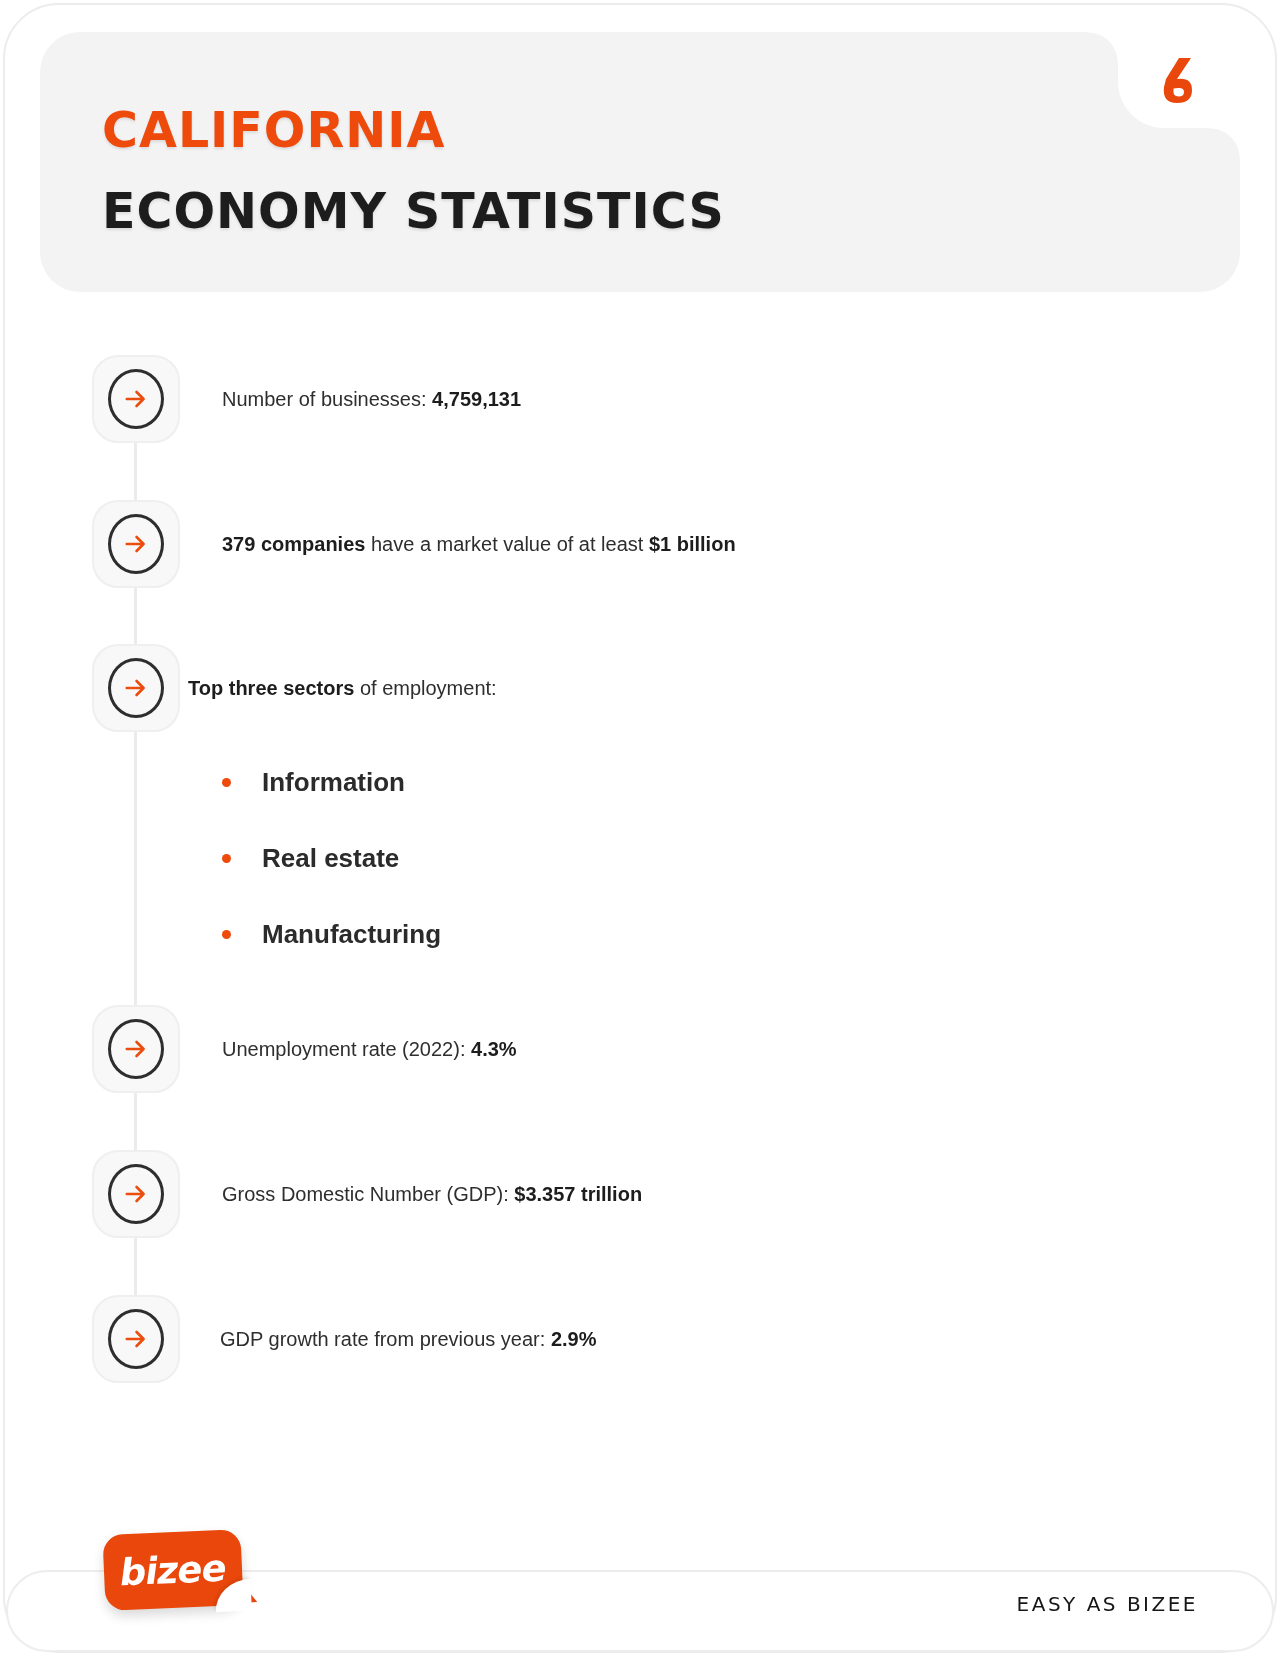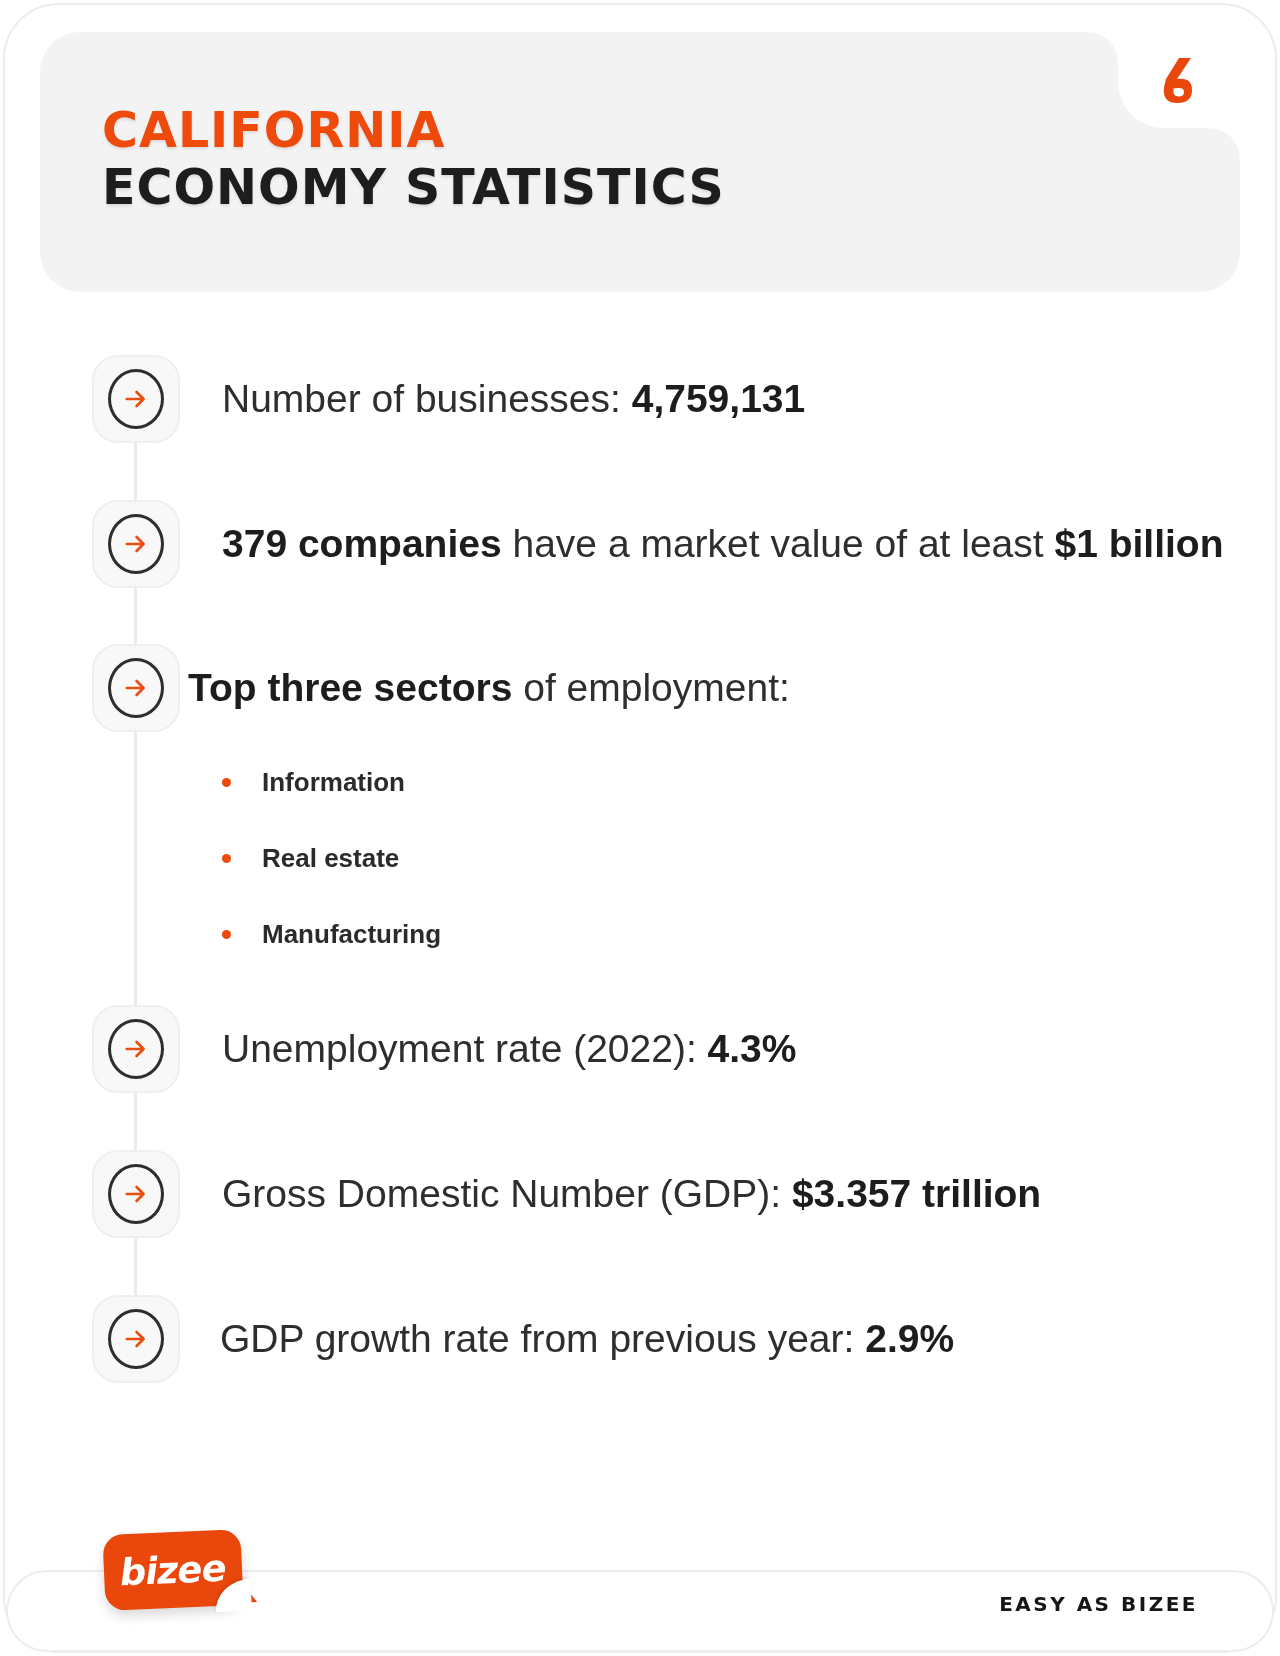"ECONOMY STATISTICS" .big-title { margin-top: none -> 24px }
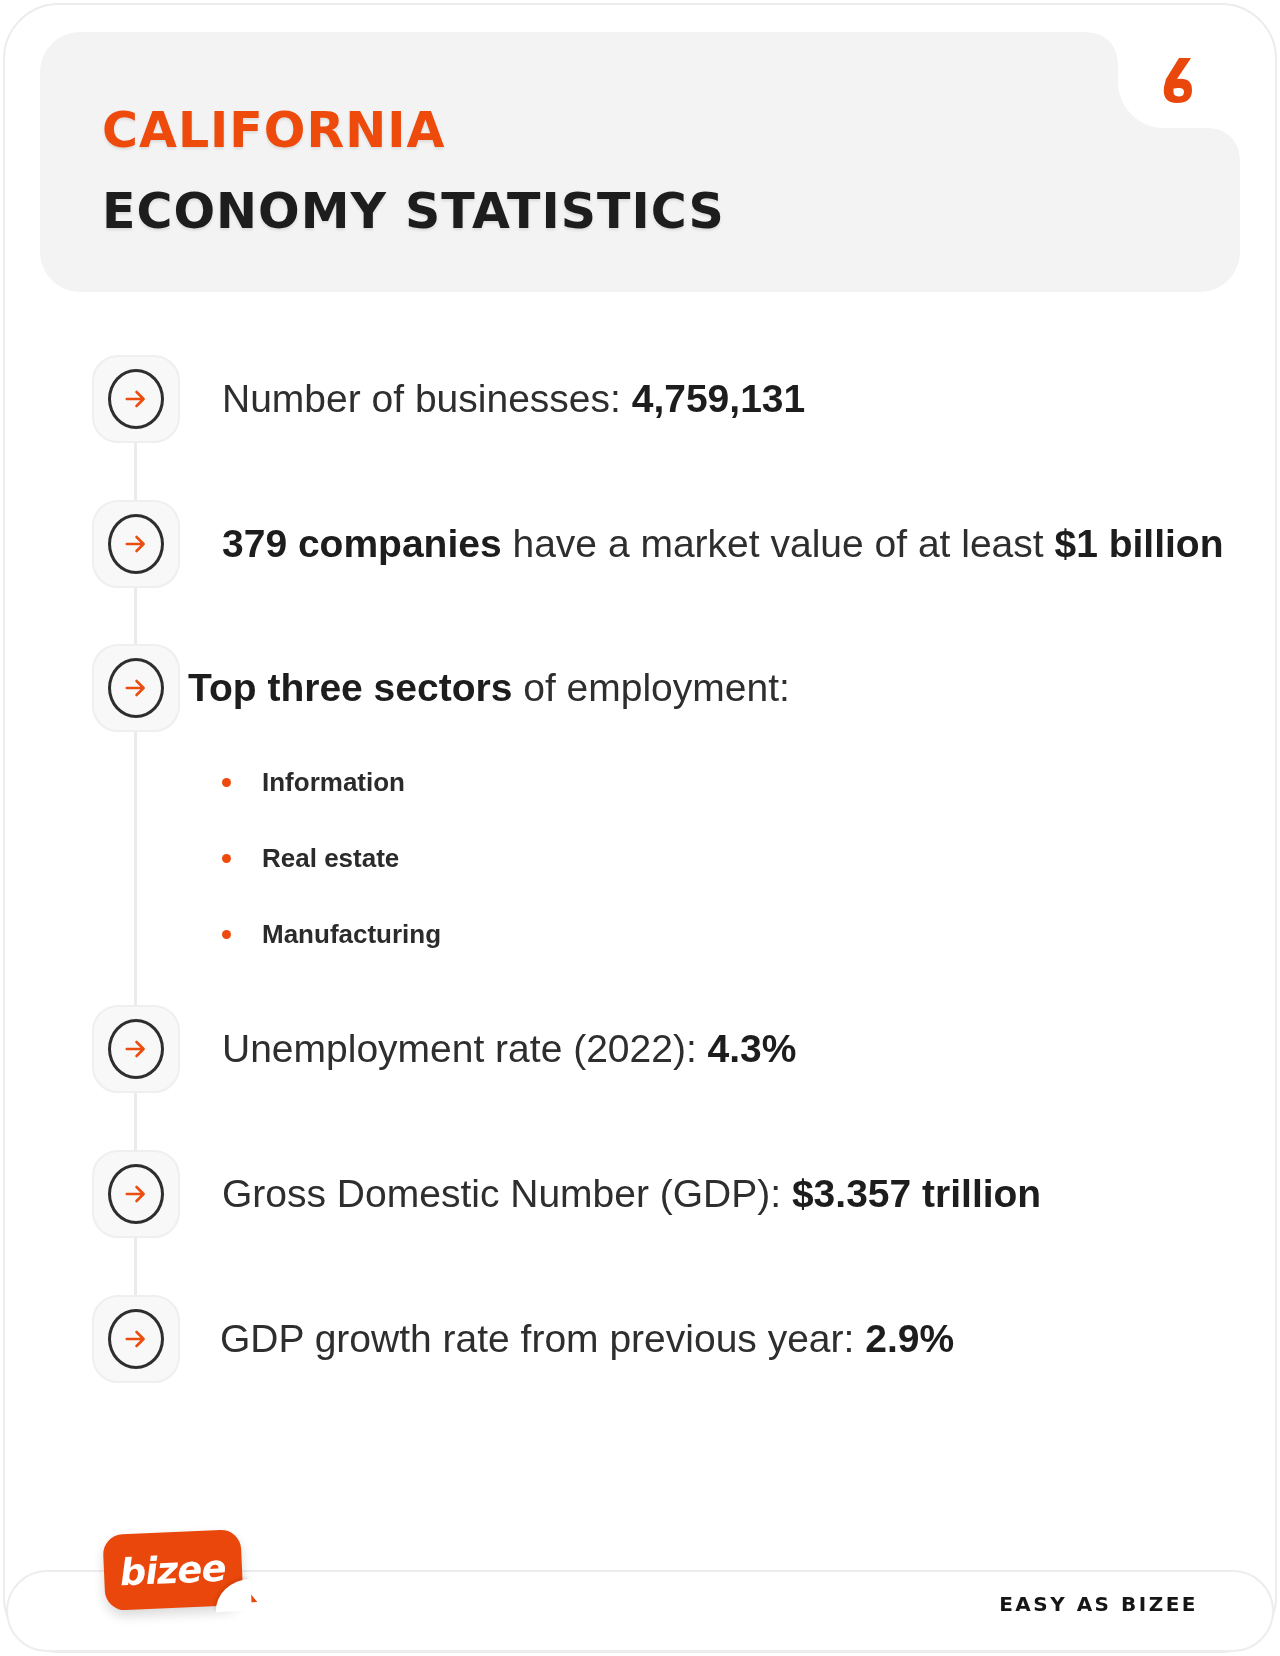"Number of businesses: 4,759,131" .row-text { font-size: 39px -> 20px }
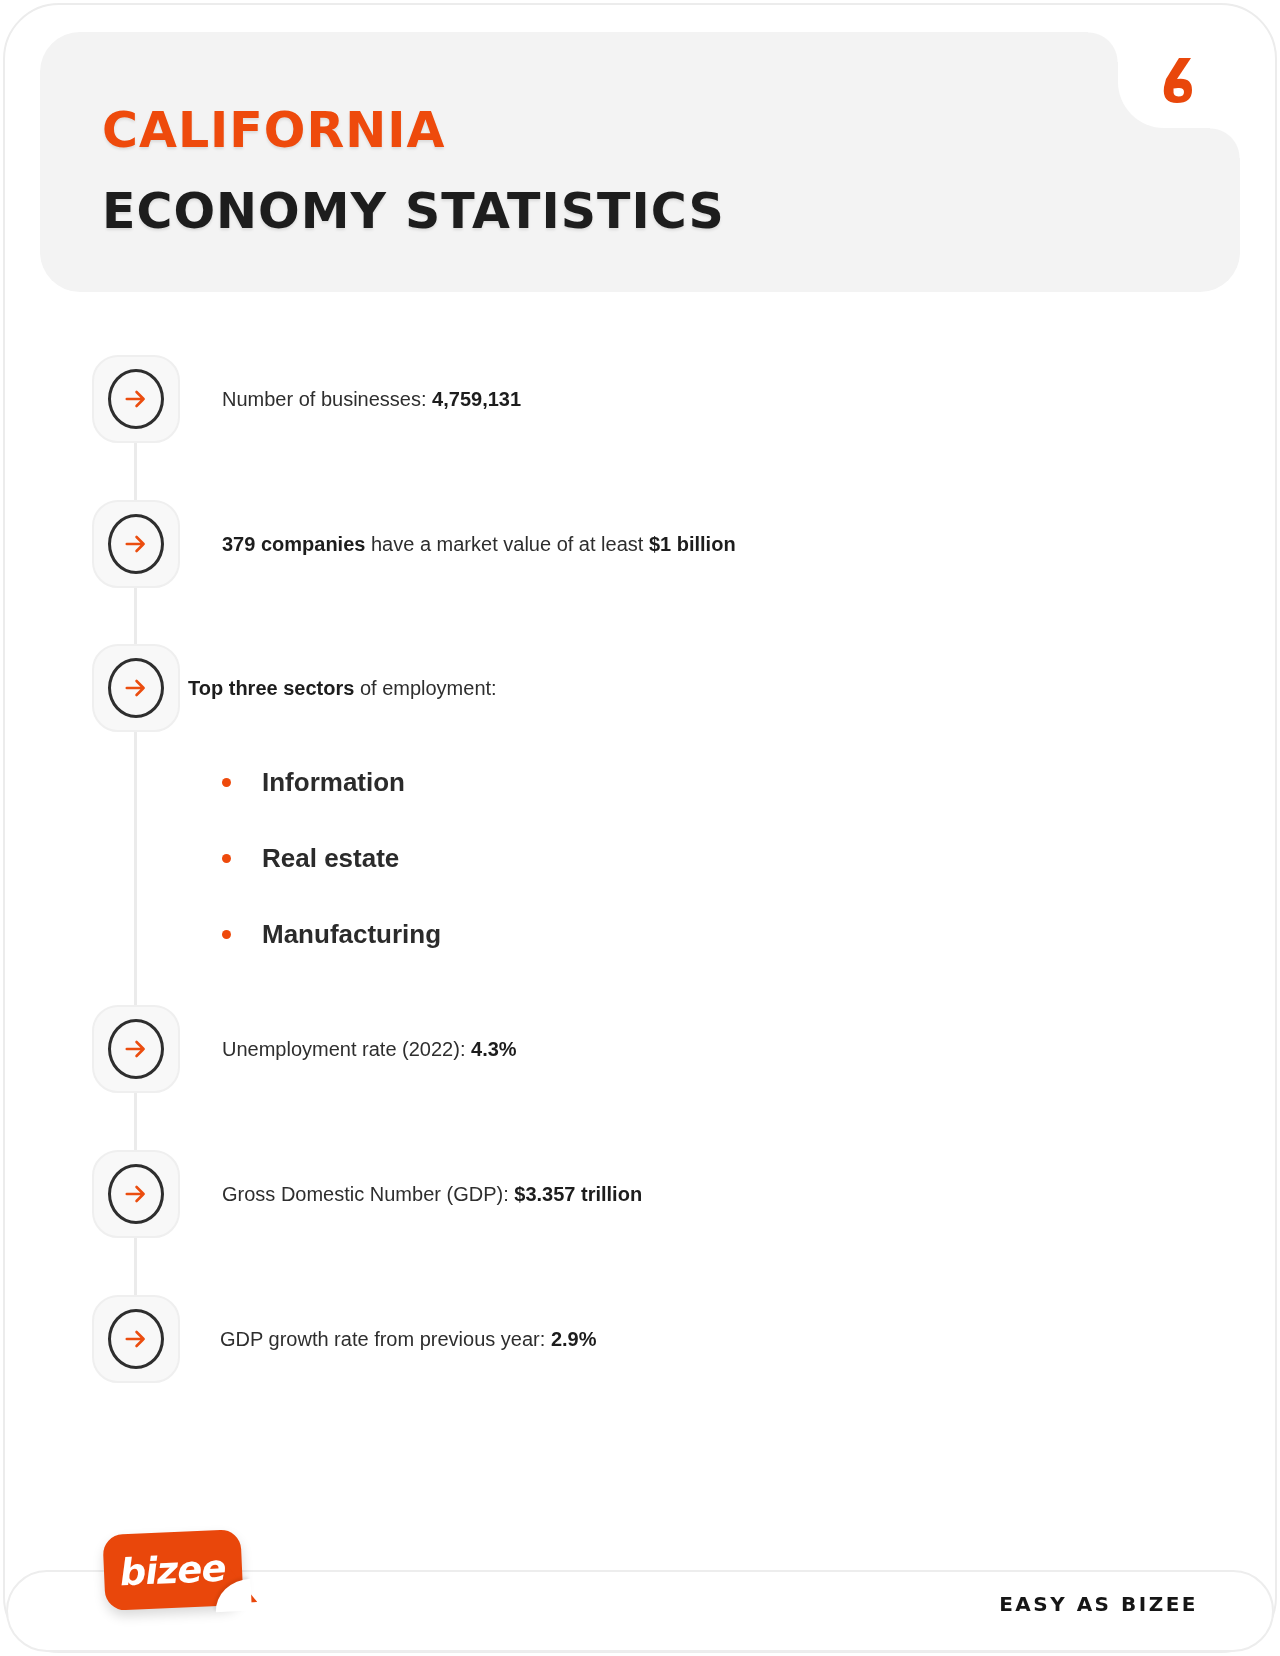"EASY AS BIZEE" .tagline { font-weight: bold -> normal }
